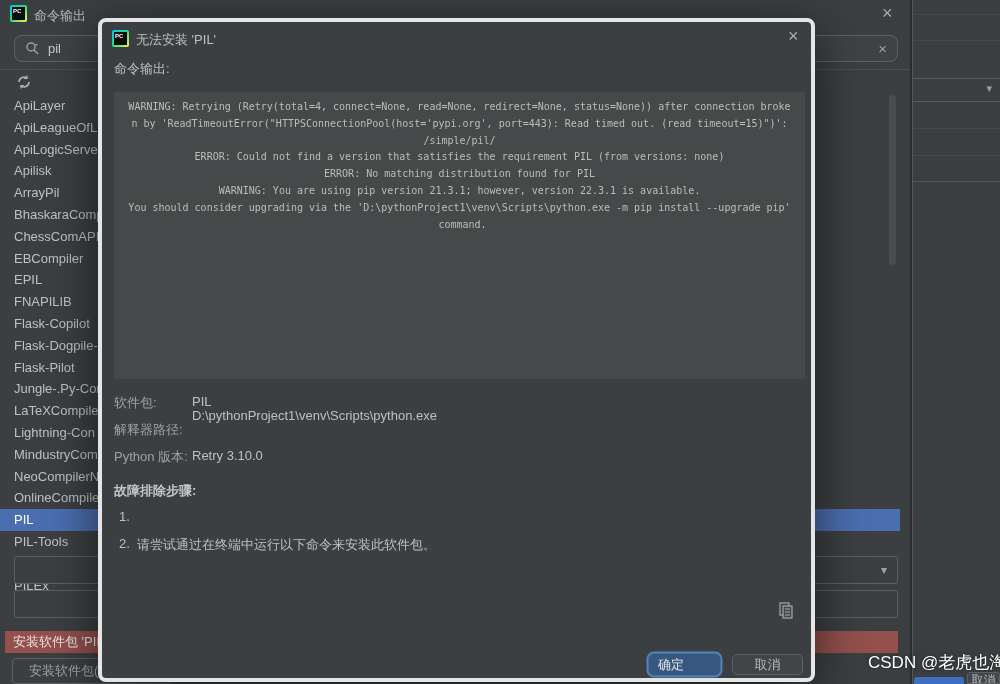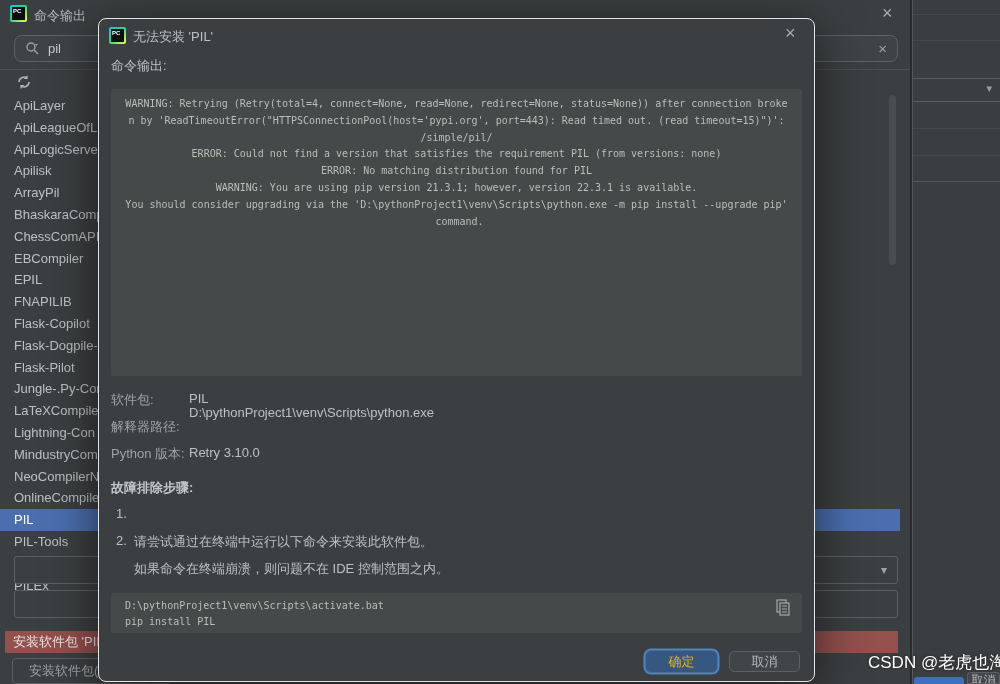"无法安装 'PIL'" #dialog { border: 1px solid #e5e5e5 -> 4px solid #e5e5e5 }
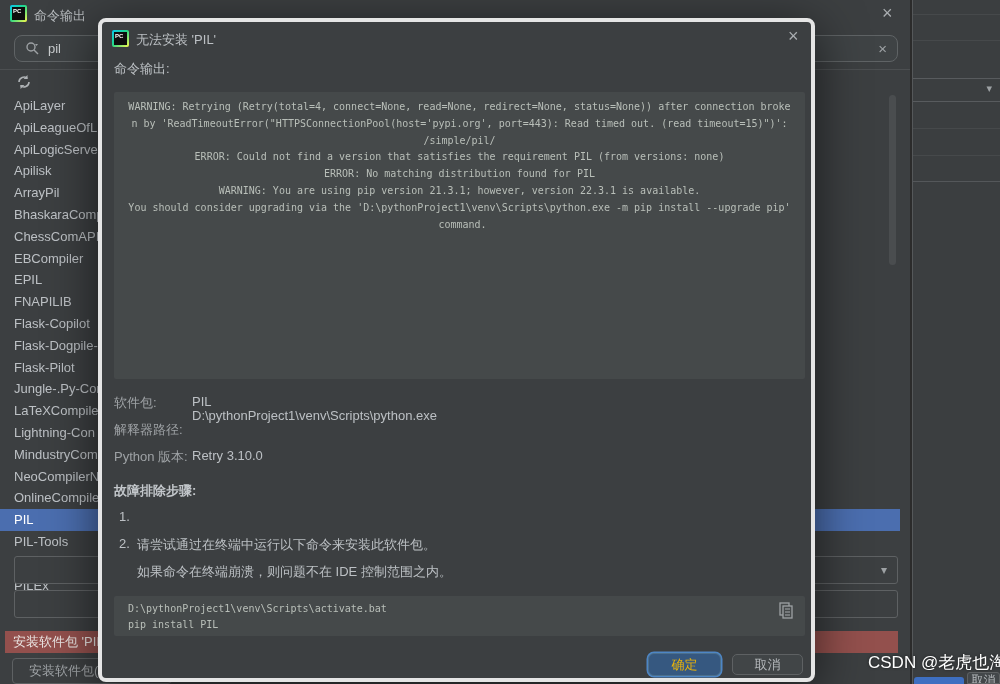"如果命令在终端崩溃，则问题不在 IDE 控制范围之内。" div.ts-text { html: <div>如果命令在终端崩溃，则问题不在 IDE 控制范围之内。</div> -> none }
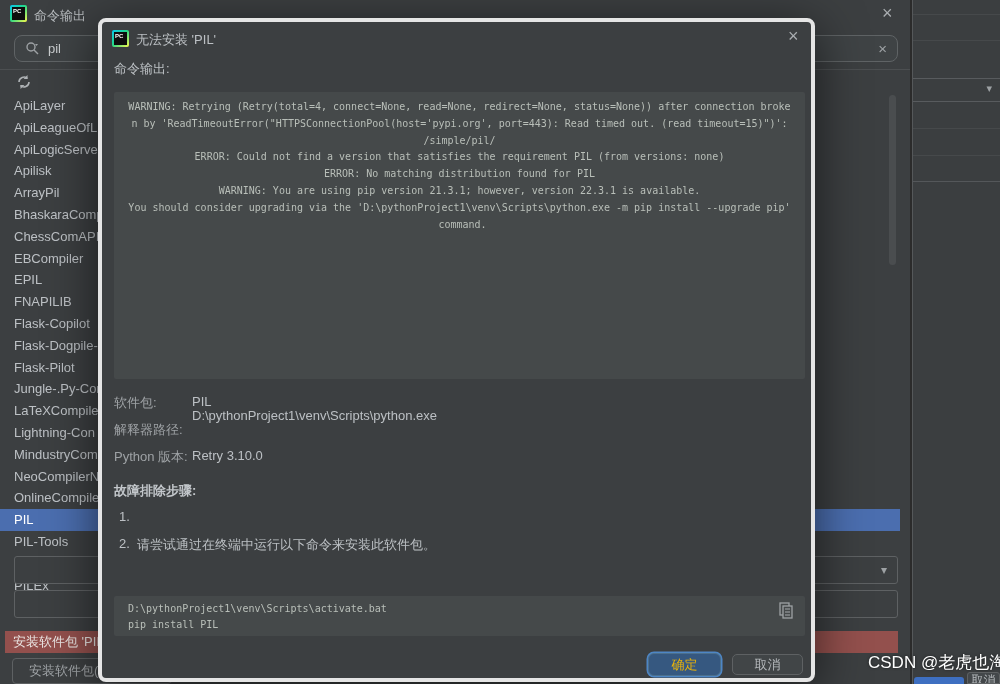"D:\pythonProject1\venv\Scripts\activate." div.abs { html: <div>D:\pythonProject1\venv\Scripts\activate.bat pip install PIL</div> -> none }
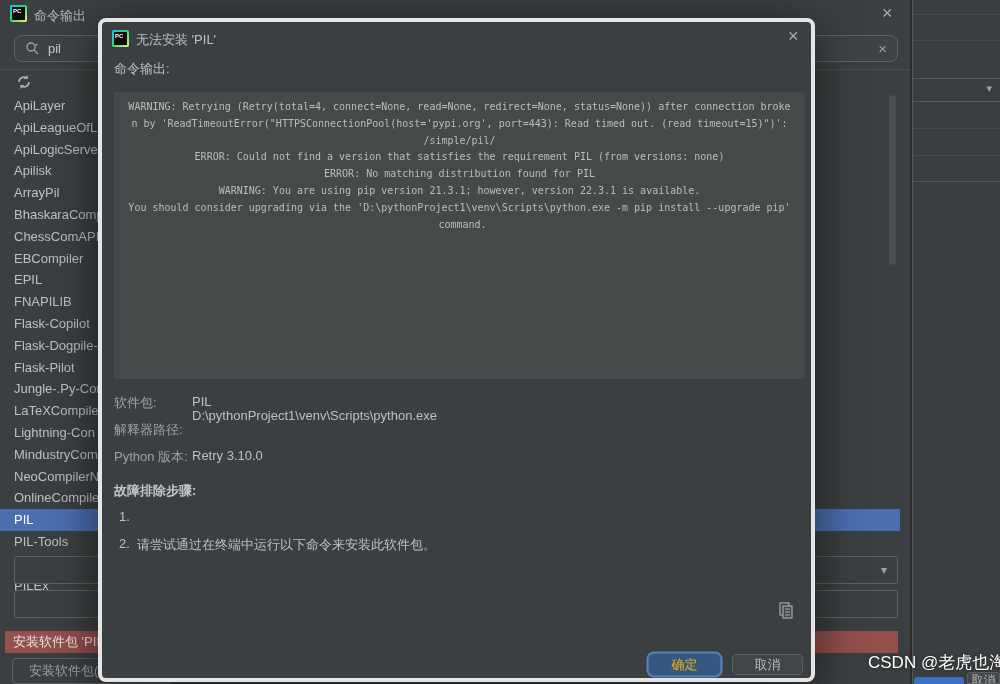"确定" #ok-btn { color: #eab308 -> #e5e5e5; padding-left: none -> 9px; text-align: center -> left }
